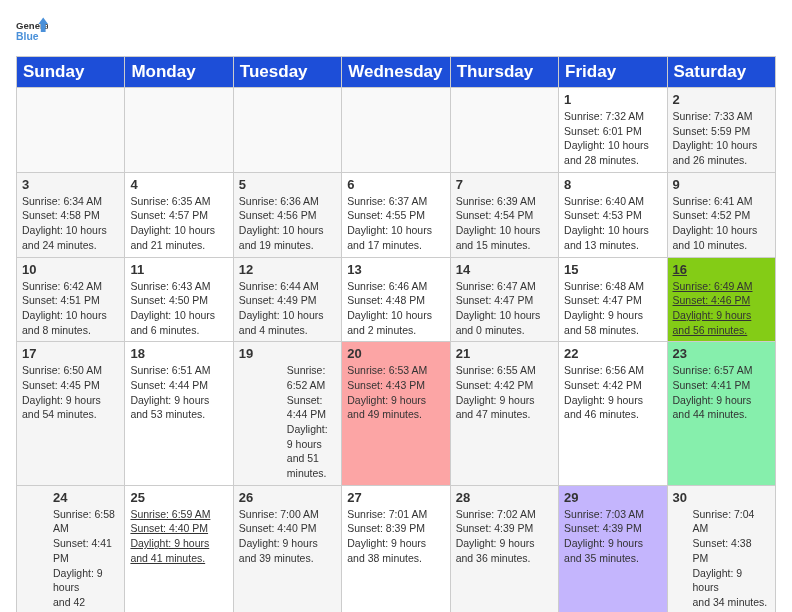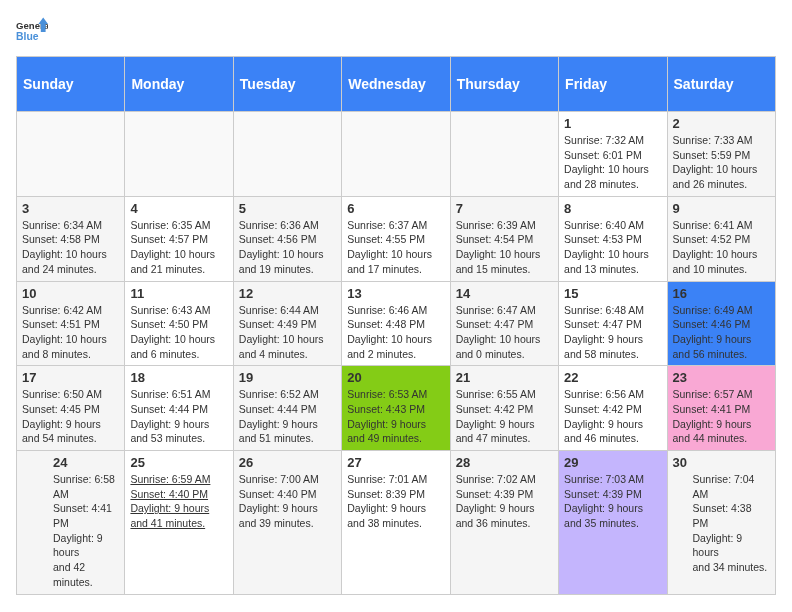"Sunday" th { background-color: #3b82f6 -> #1d4ed8; font-size: 14px -> 17px; padding: 19px 6px -> 5px 6px }
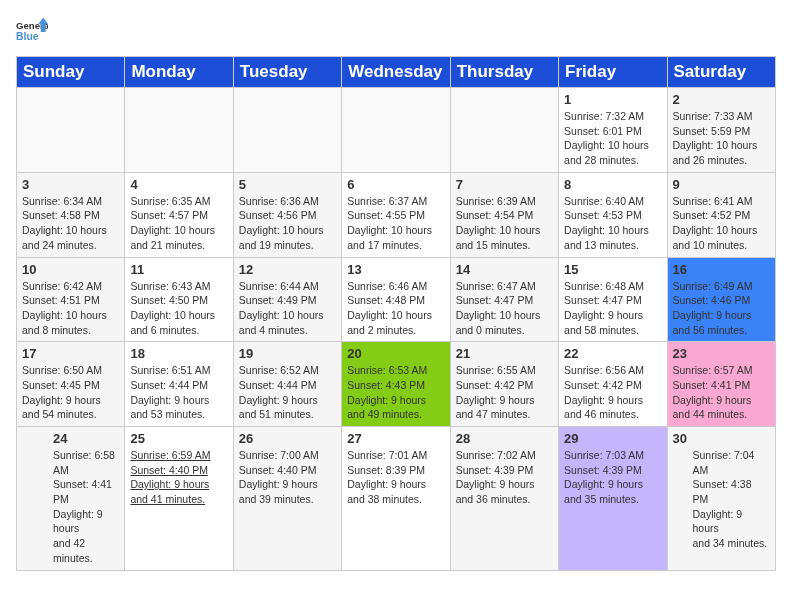"16" td { background: #3b82f6 -> #84cc16; text-decoration: none -> underline }
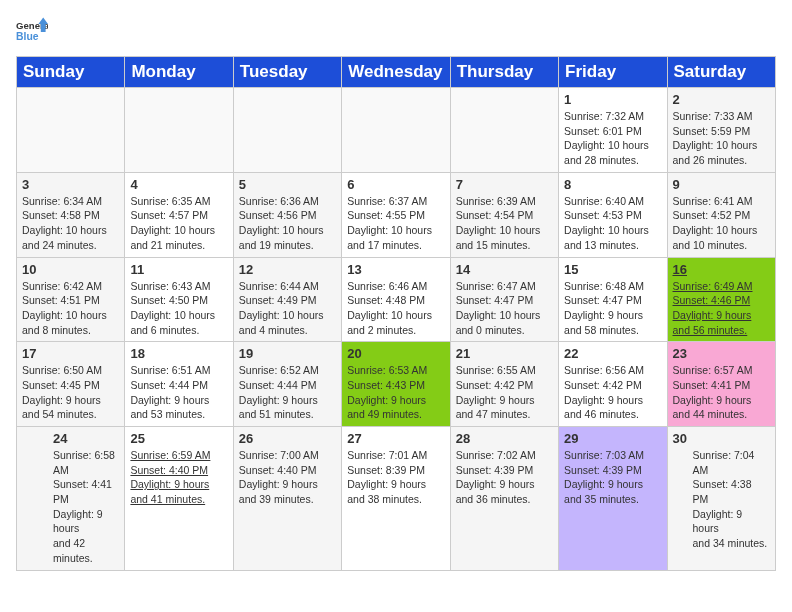"20" td { background: #84cc16 -> #fca5a5 }
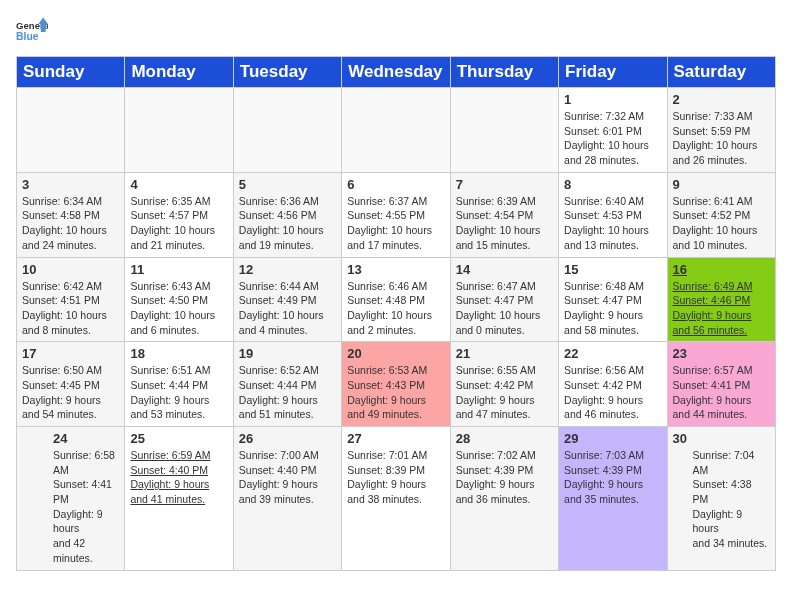"23" td { background: #f9a8d4 -> #86efac }
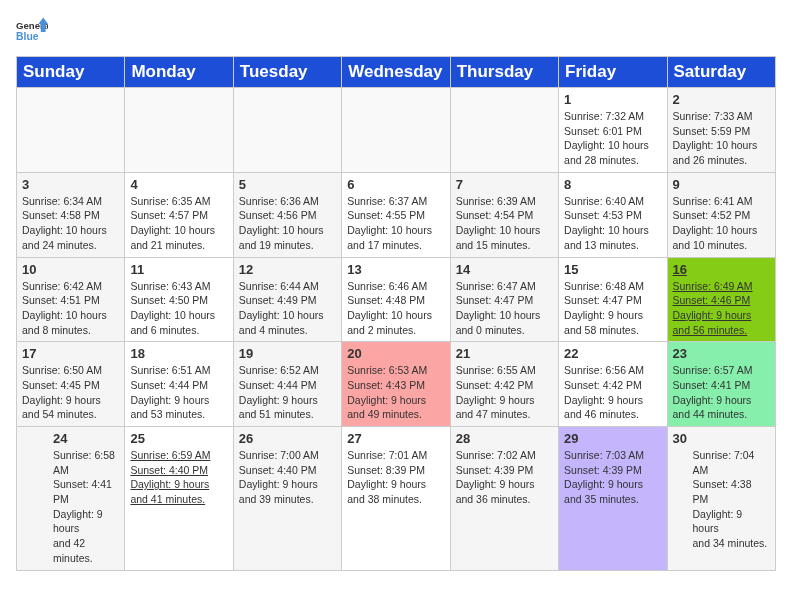"Sunrise: 6:52 AM" div.day-info { margin-left: none -> 48px }
